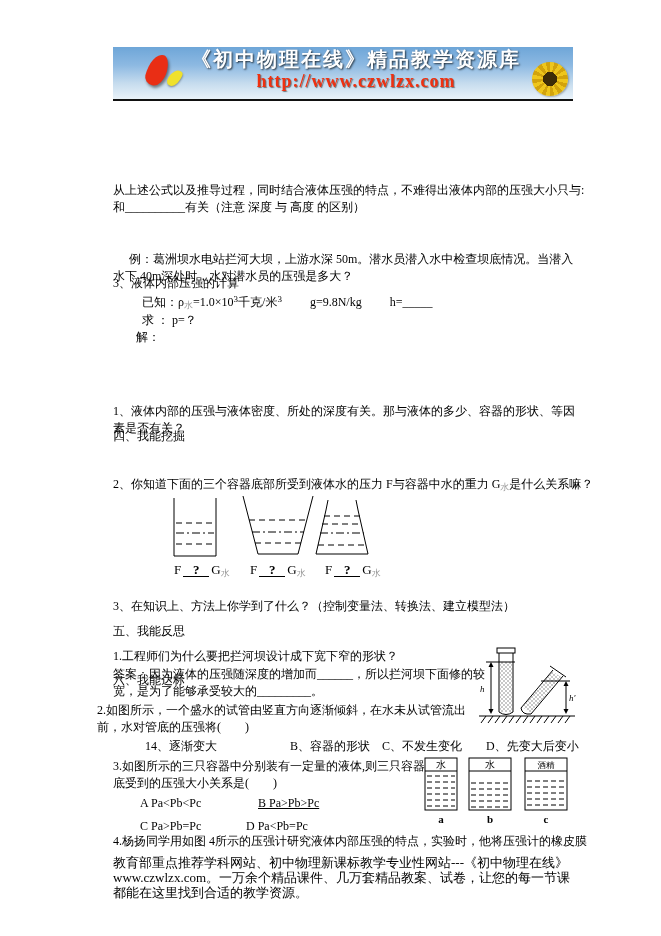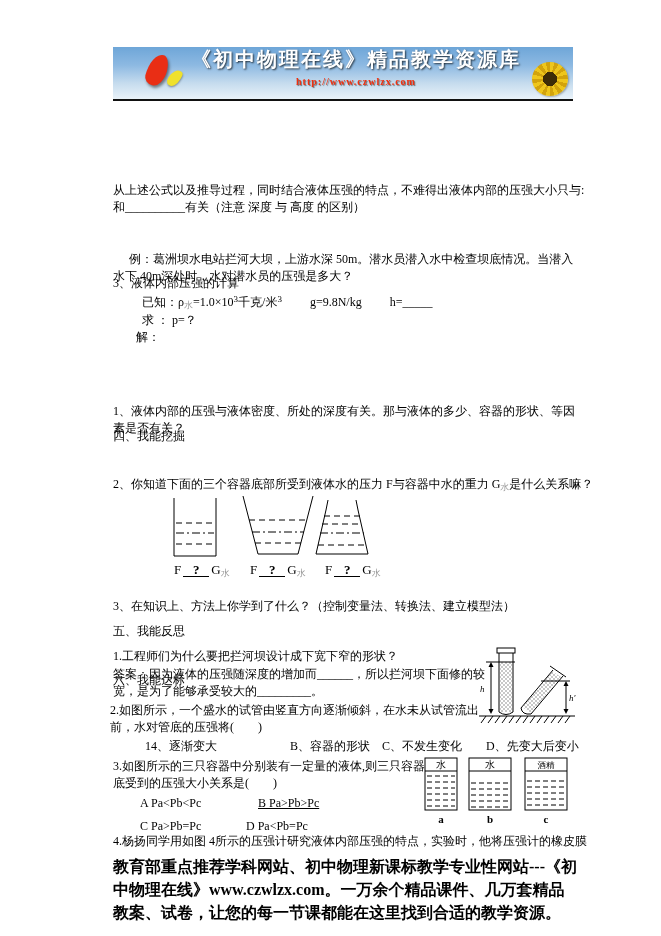"http://www.czwlzx.com" #banner-url { font-size: 10px -> 18px }
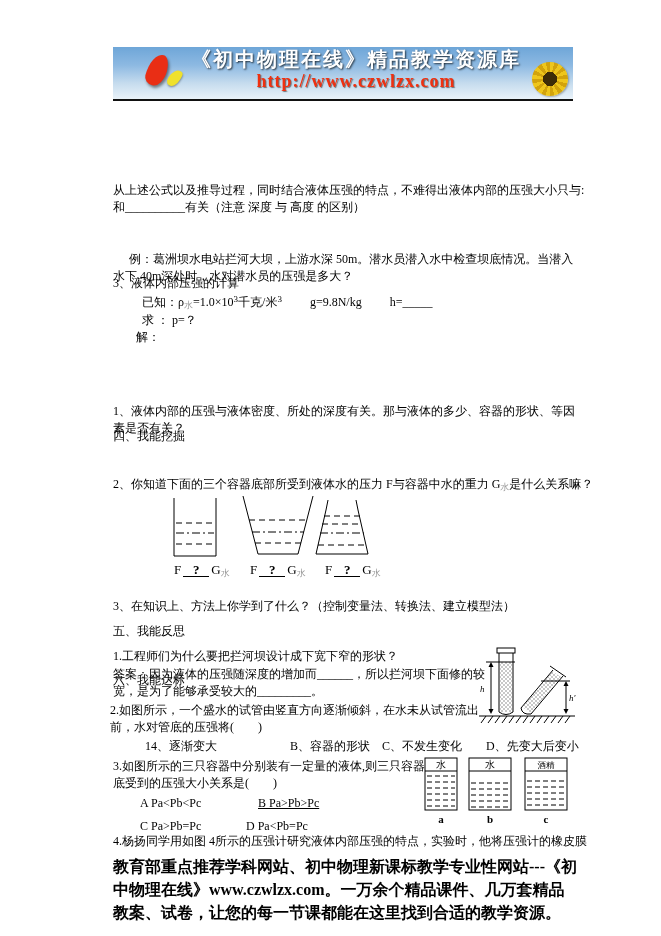"2.如图所示，一个盛水的试管由竖直方向逐渐倾斜，在水未从试管流出前，水对管底的压" #s6q2 { left: 110px -> 97px }
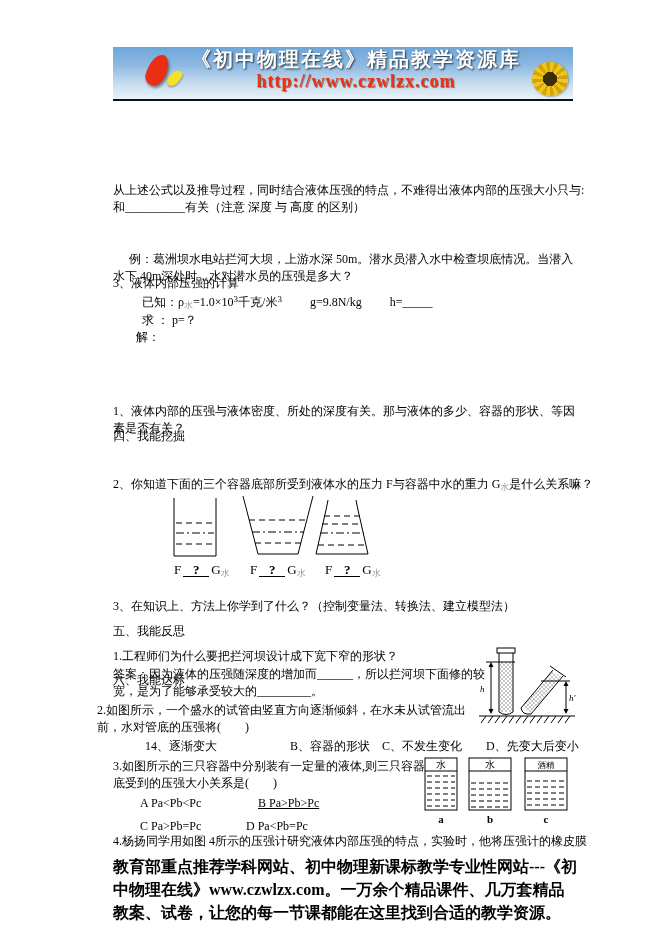"教育部重点推荐学科网站、初中物理新课标教学专业性网站---《初中物理在线》www" #footer { font-size: 16px -> 13px; font-weight: bold -> normal; line-height: 23px -> 15px }
